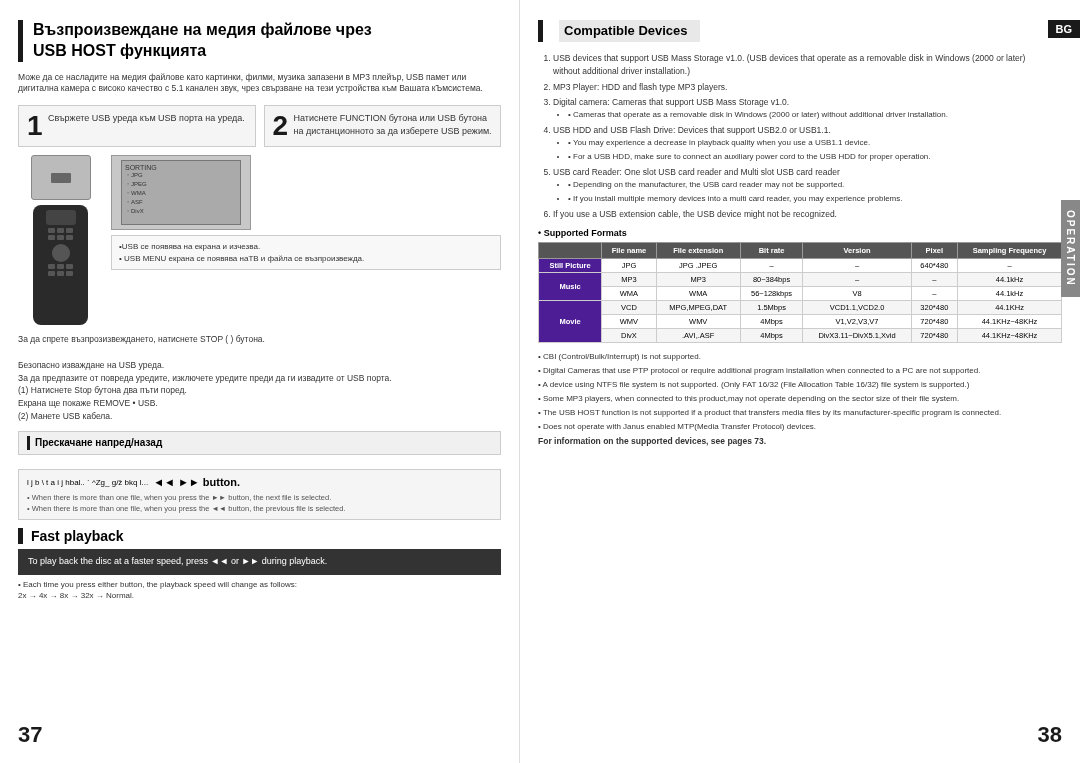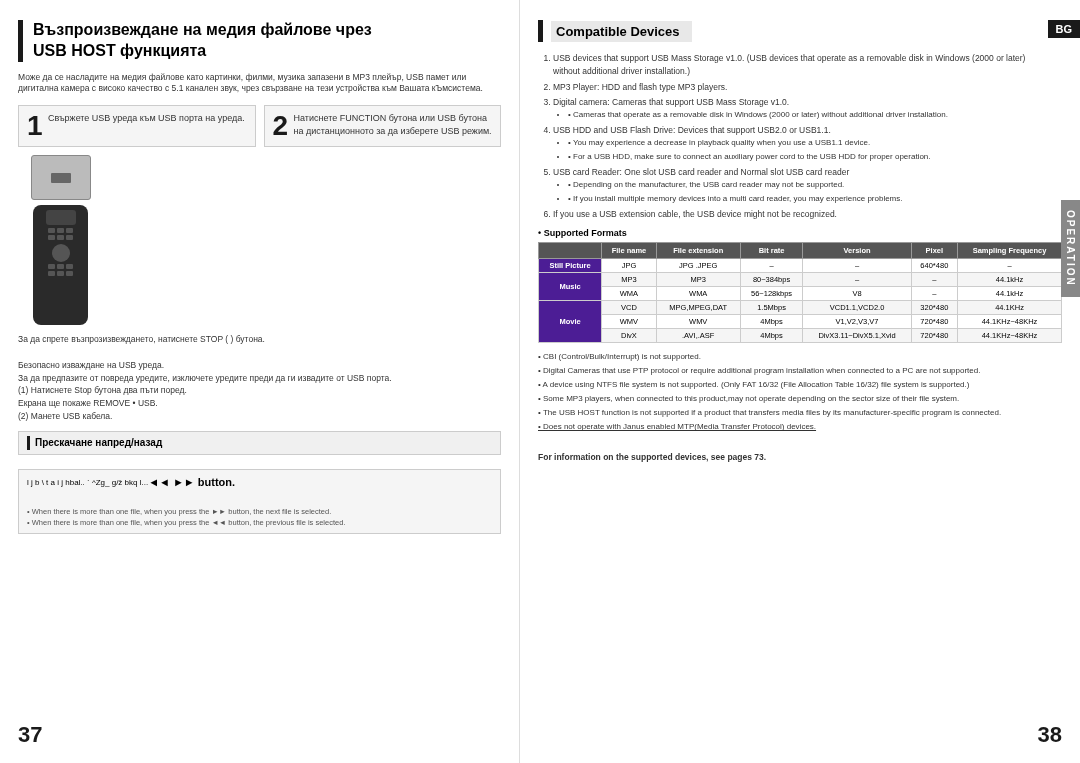"Compatible Devices" .compatible-header { align-items: center -> none; gap: 0 -> 8px }
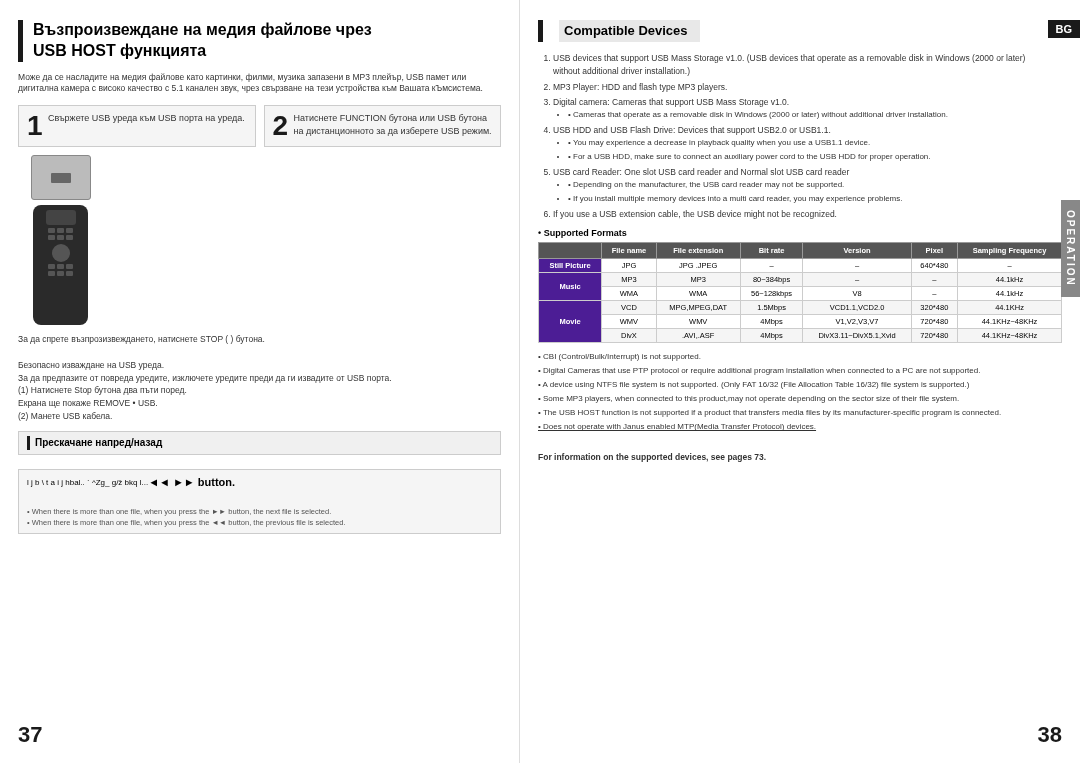"USB card Reader: One slot" span { text: Normal -> Multi }
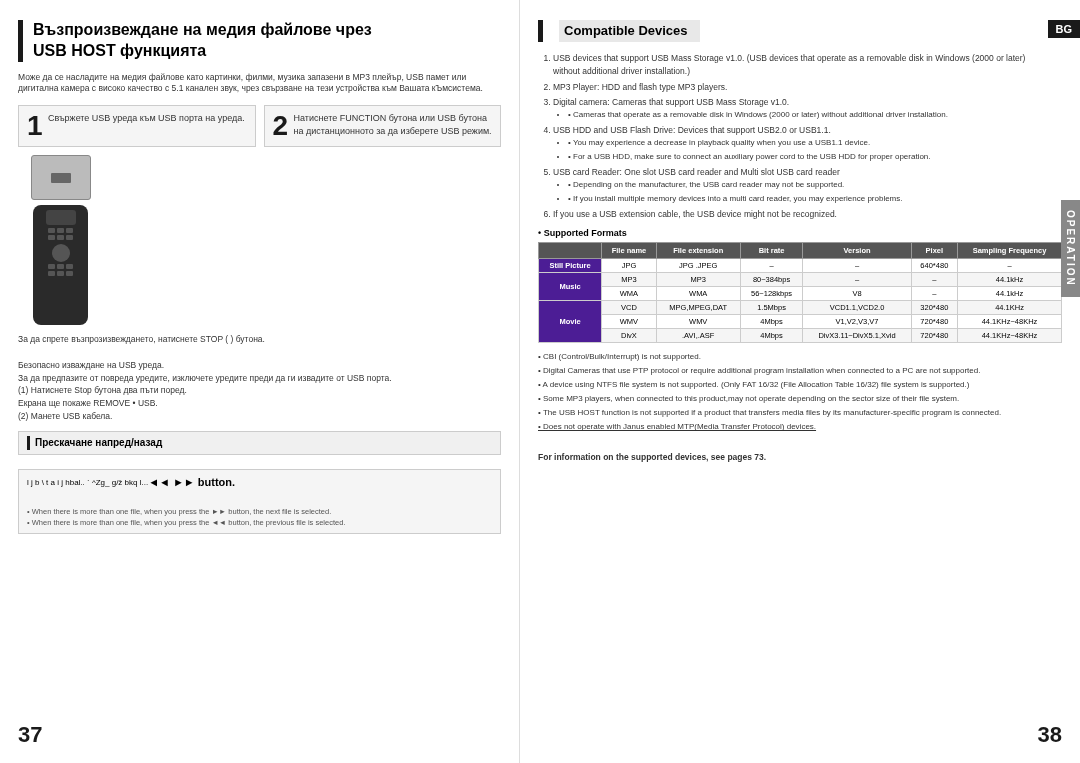"•USB се появява на екрана" div.notes-section { html: none -> <div> <div> <div> <div>SORTING</div> <div>・JPG</div> <div>・JPEG</div> <div>・WMA</div> <div>・ASF</div> <div>・DivX</div> </div> </div> <div> <div>•USB се появява на екрана и изчезва. • USB MENU екрана се появява наТВ и файла се възпроизвежда.</div> </div> </div> }
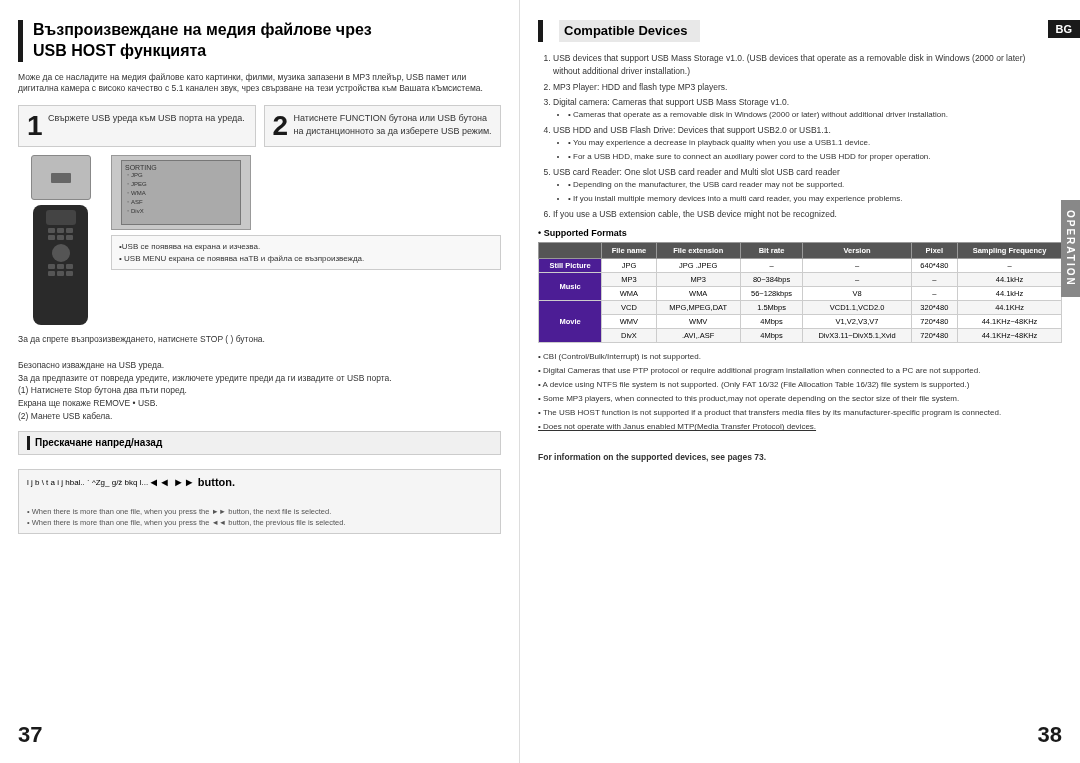"• Does not operate with" p { margin-bottom: 18px -> 2px; text-decoration: underline -> none }
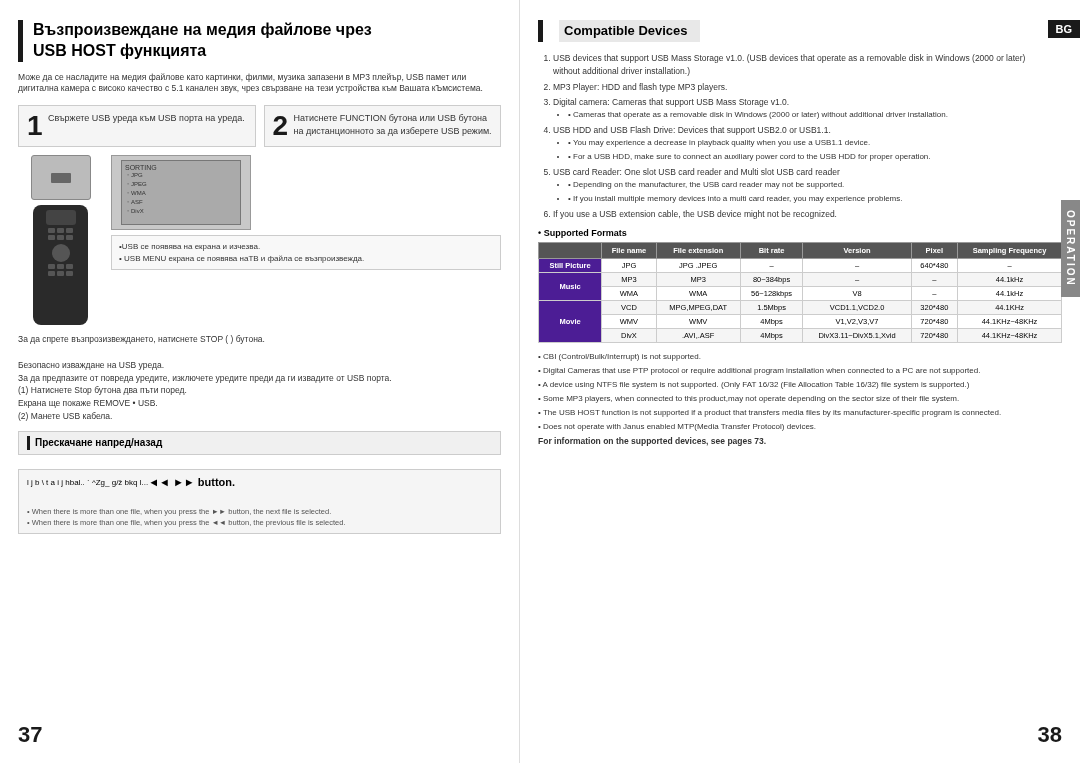"l j b \ t" .skip-row { gap: none -> 5px; margin-bottom: 17px -> 3px }
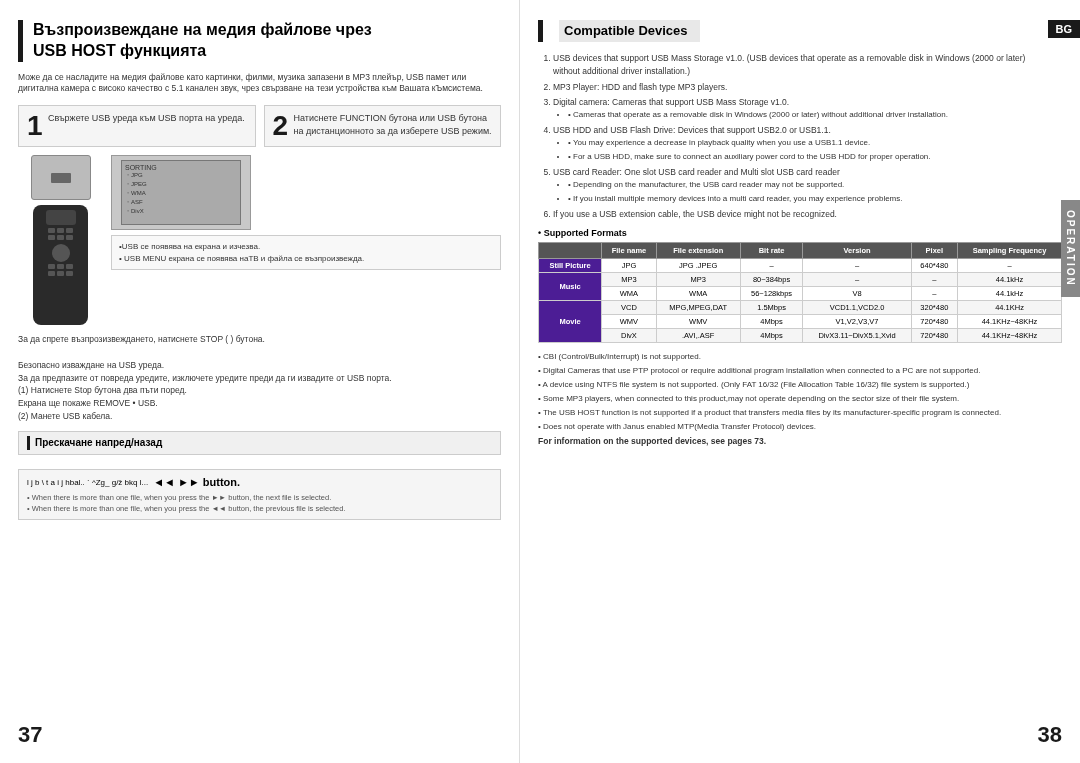"Fast playback" div.fast-section { html: none -> <div> <div> <span>Fast playback</span> </div> <div>To play back the disc at a faster speed, press ◄◄ or ►► during playback.</div> <div>• Each time you press either button, the playback speed will change as follows: 2x → 4x → 8x → 32x → Normal.</div> </div> }
